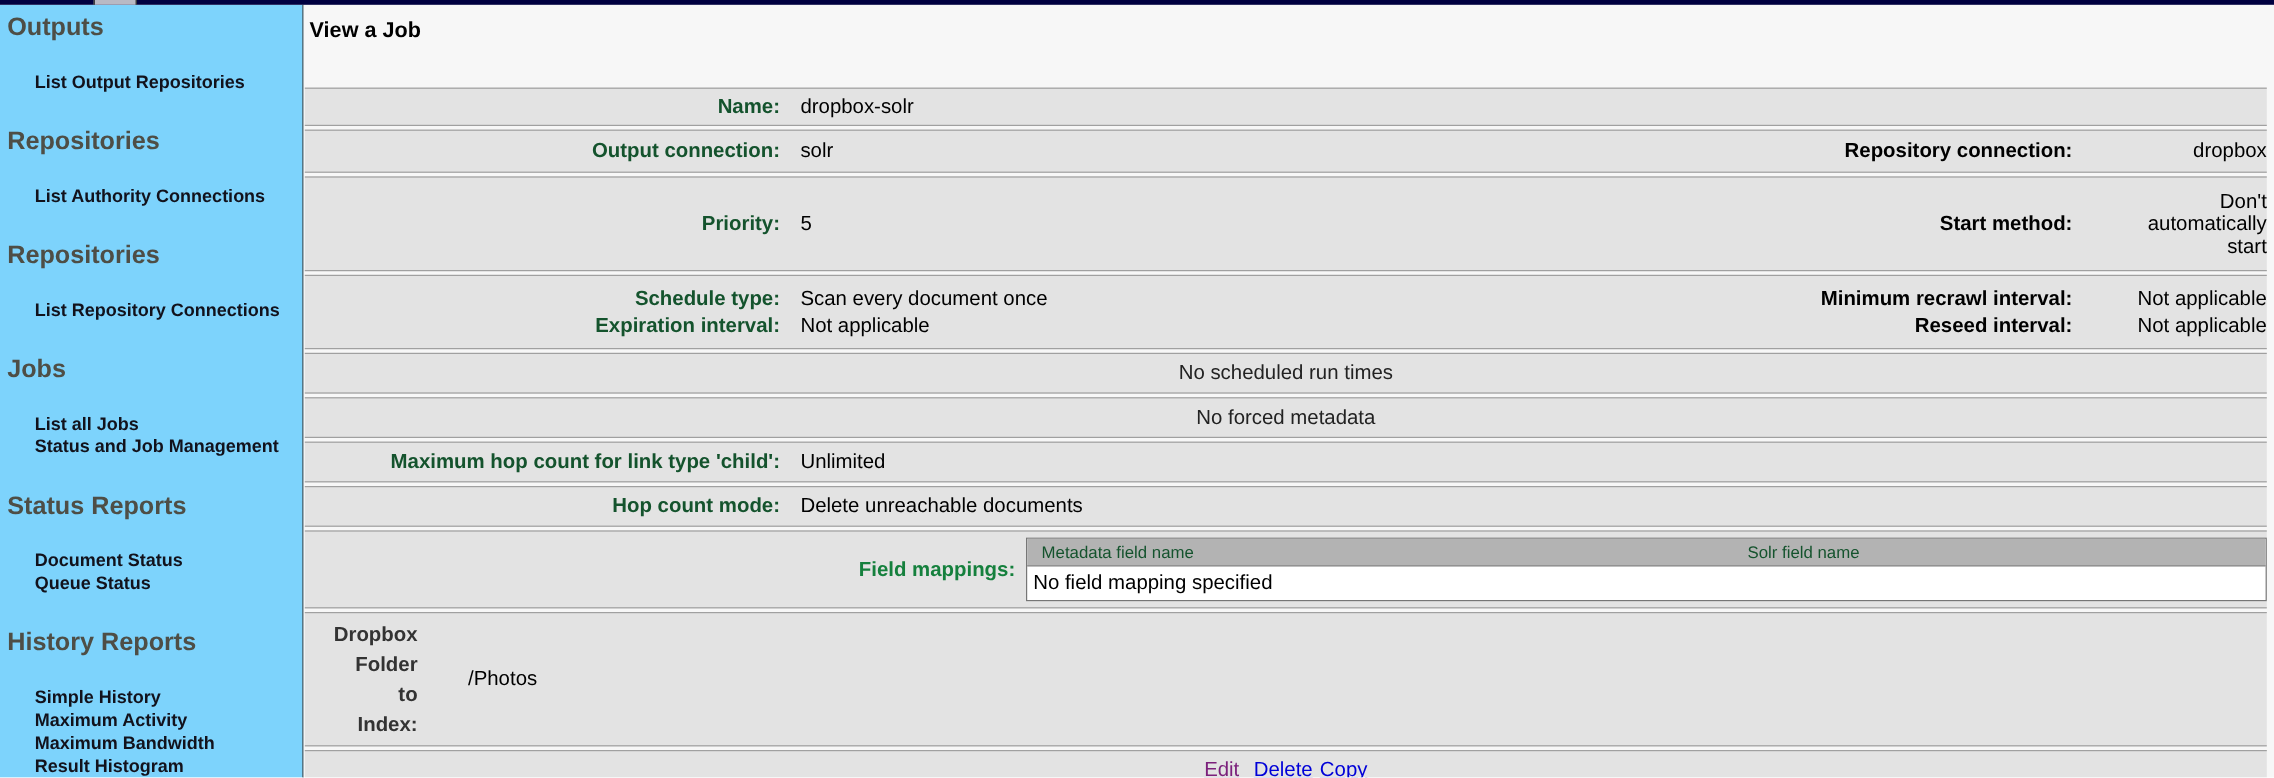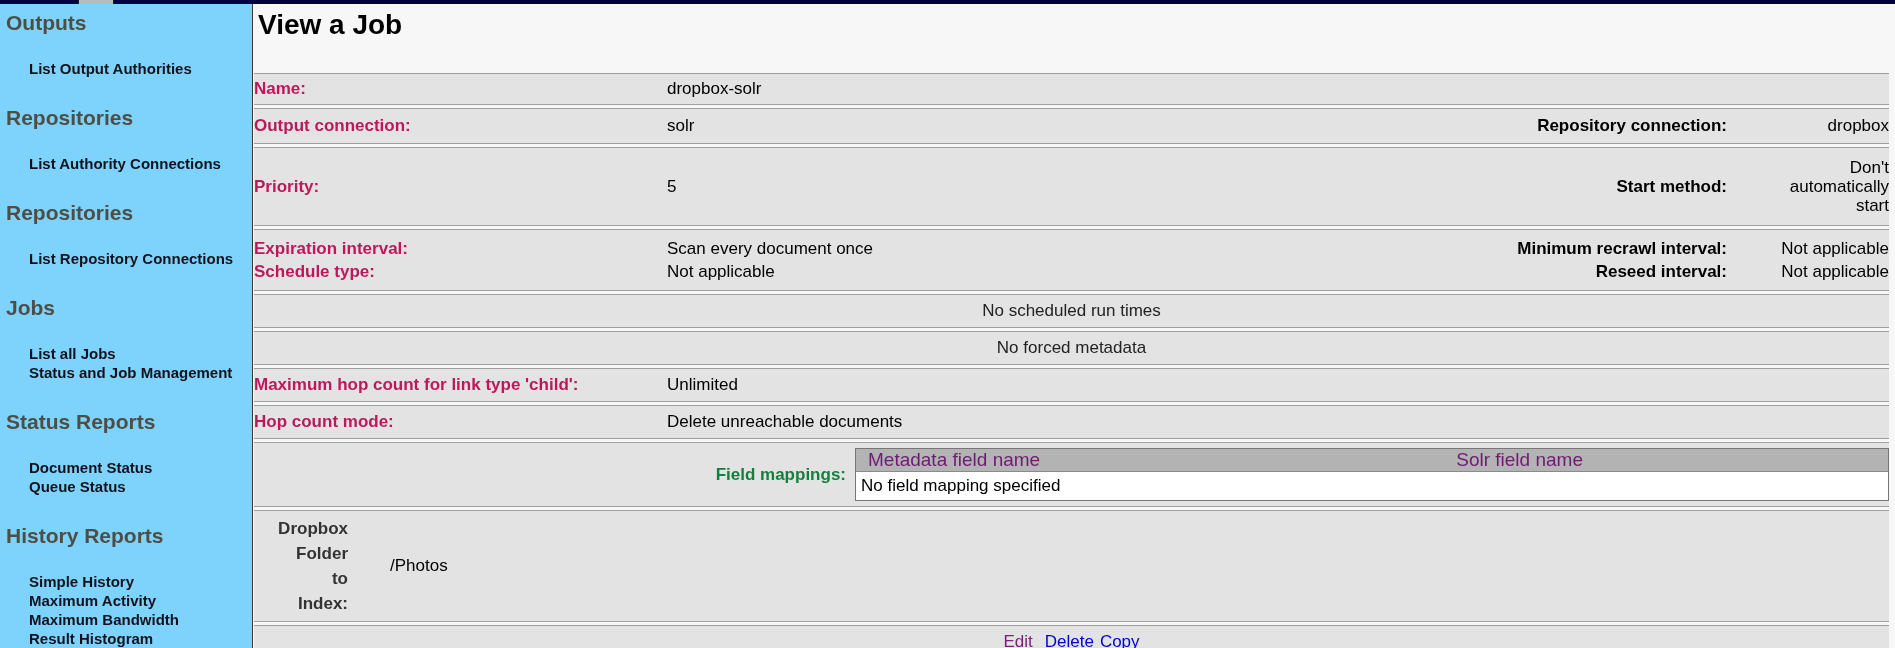"View a Job" .page-title { font-size: 28px -> 18px }
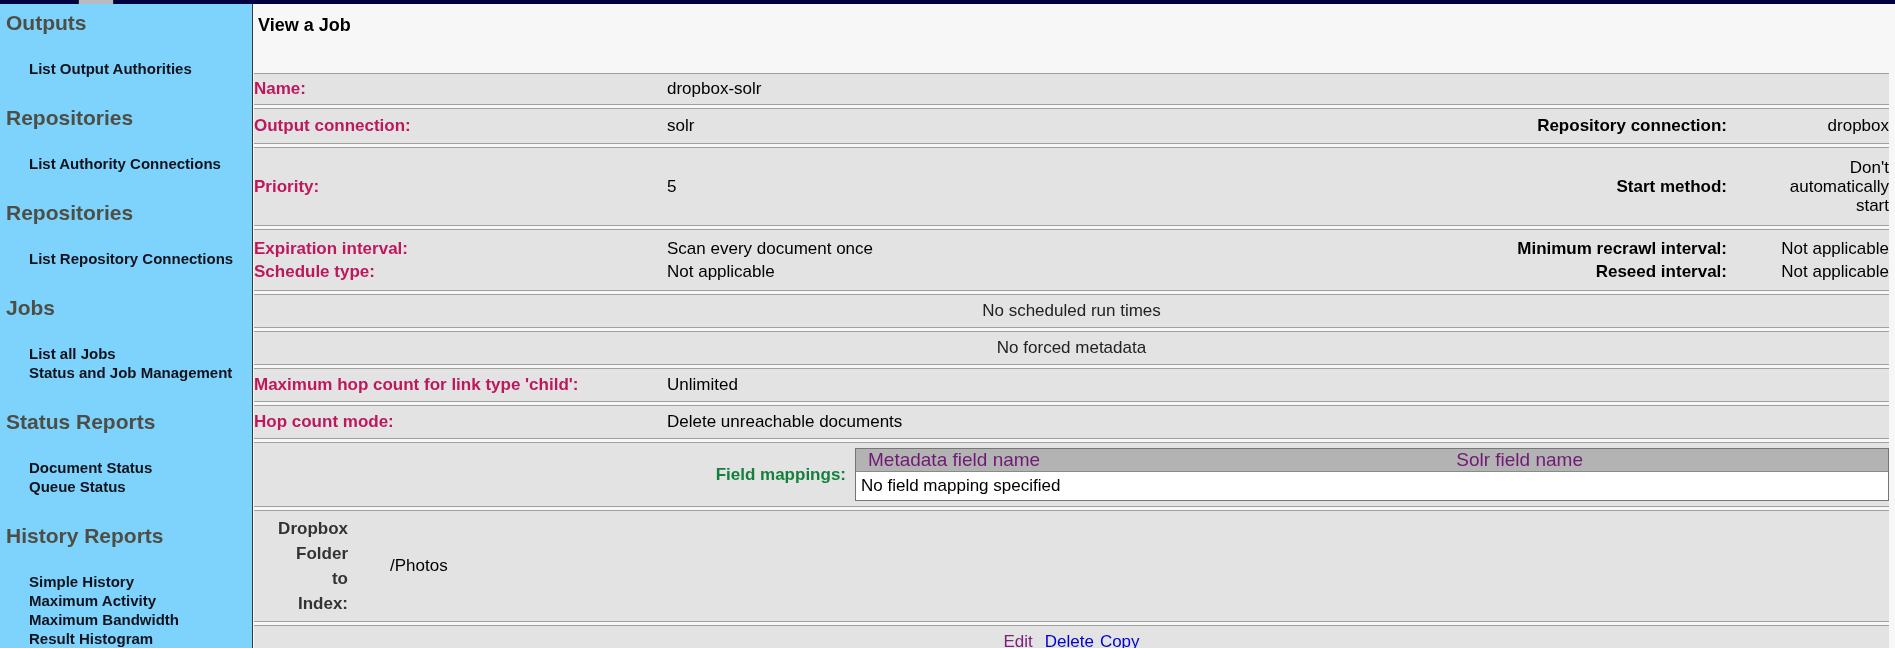"List Output Authorities" a.nav-link { text: Authorities -> Repositories }
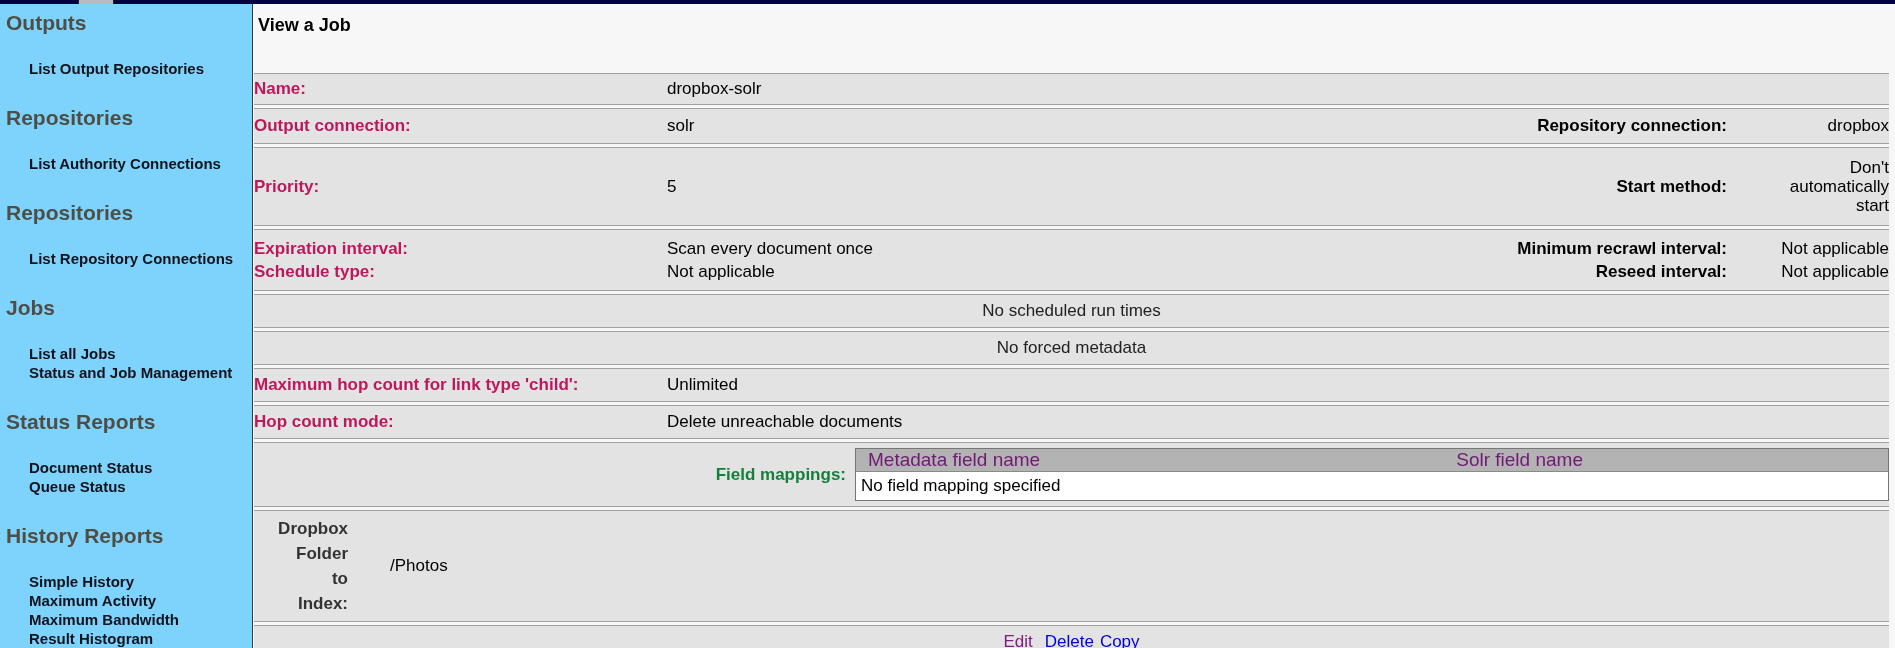"Name:" .lbl { color: #be185d -> #14532d; text-align: none -> right }
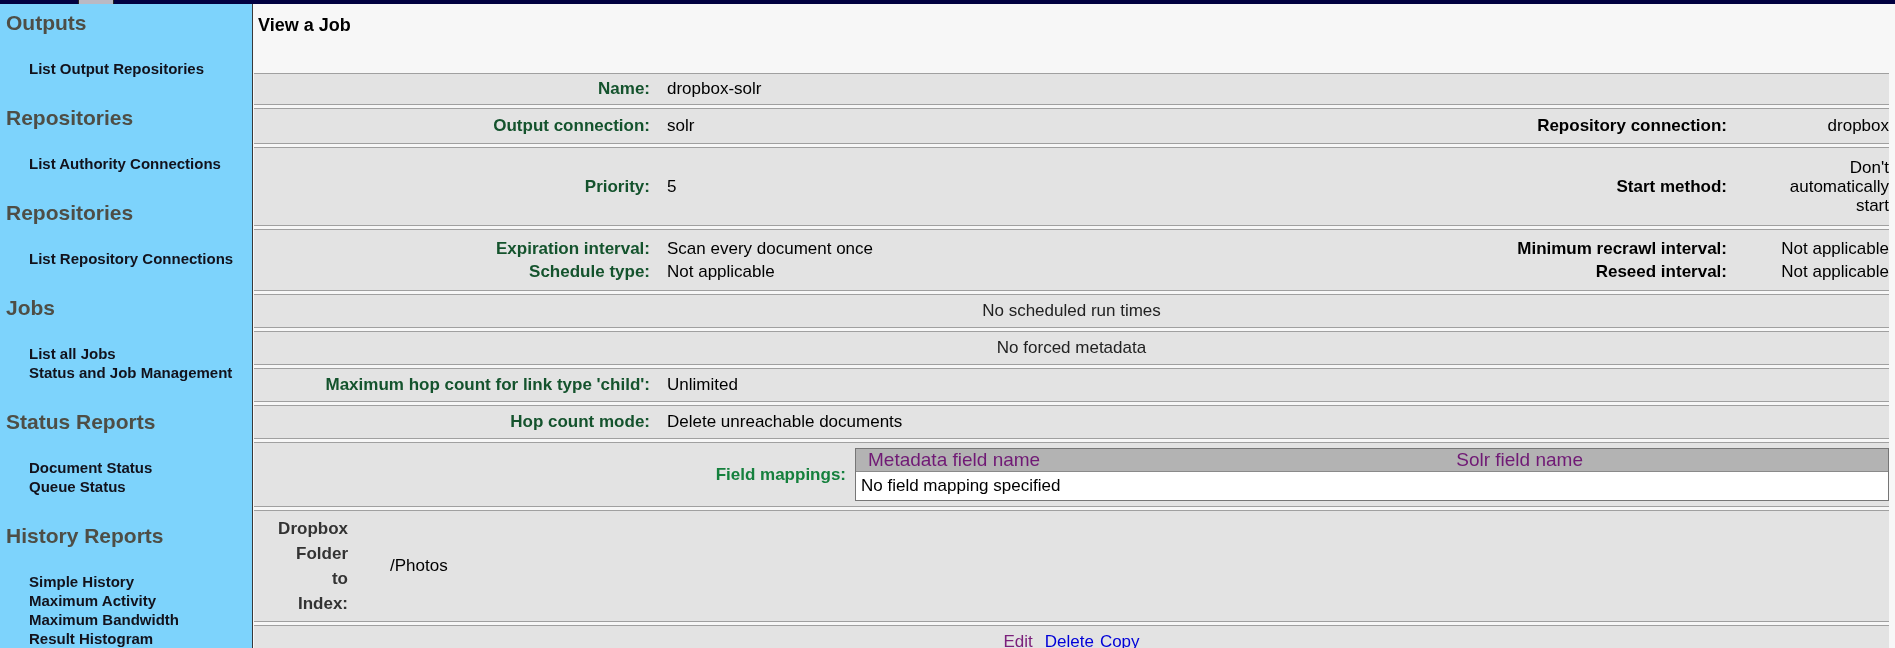"Expiration interval:" div { order: before "Schedule type:" -> after "Schedule type:" }
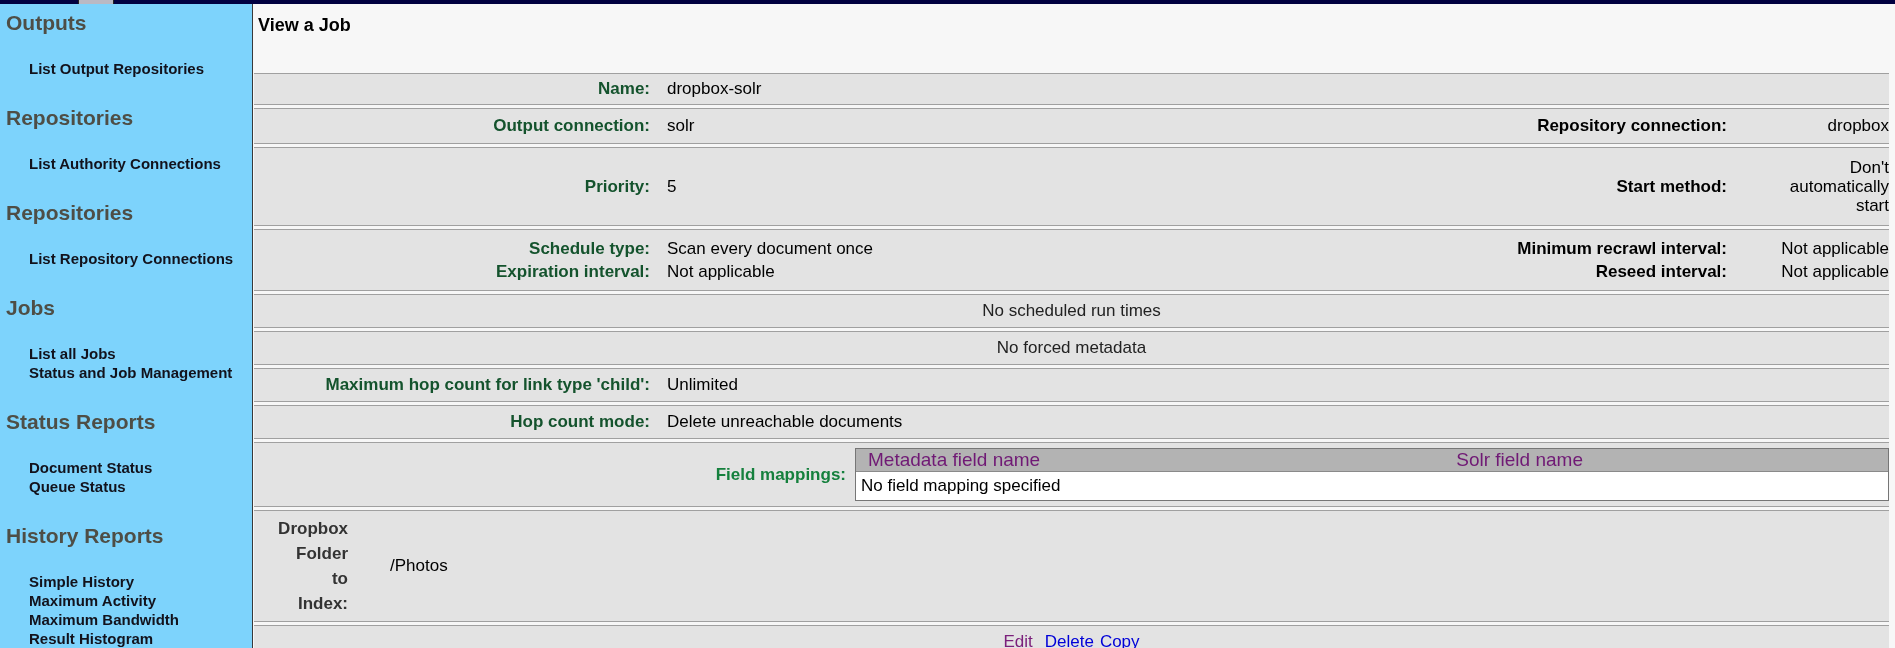"Metadata field name" .fm-head { color: #701a75 -> #14532d; font-size: 19px -> 14px }
